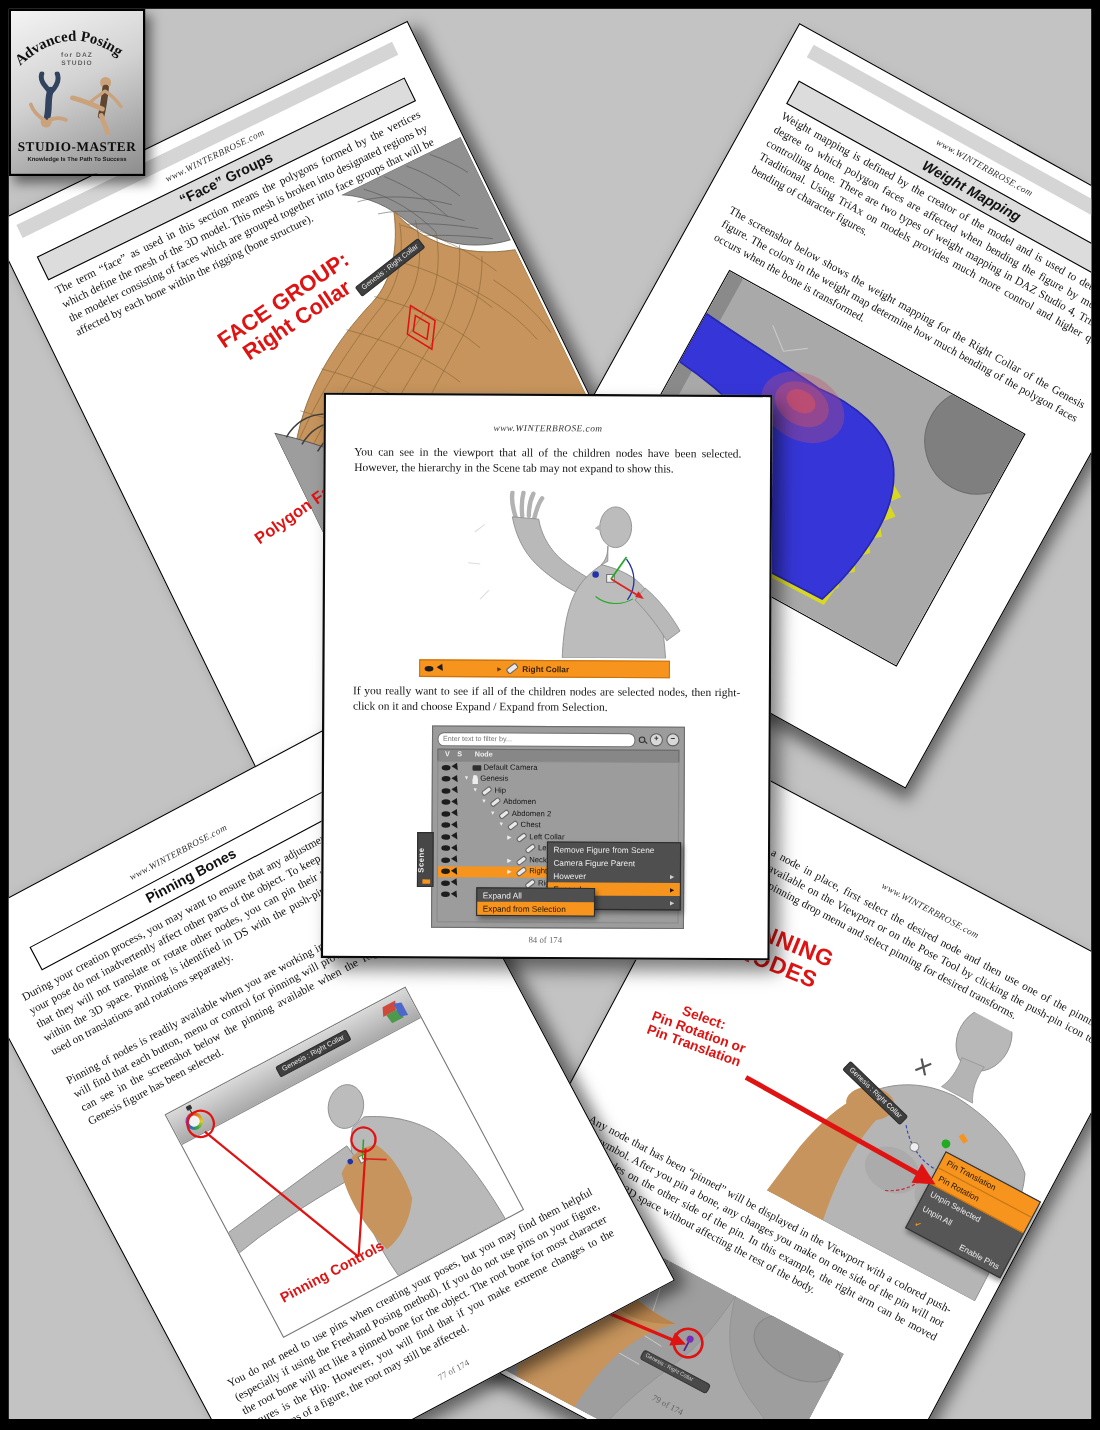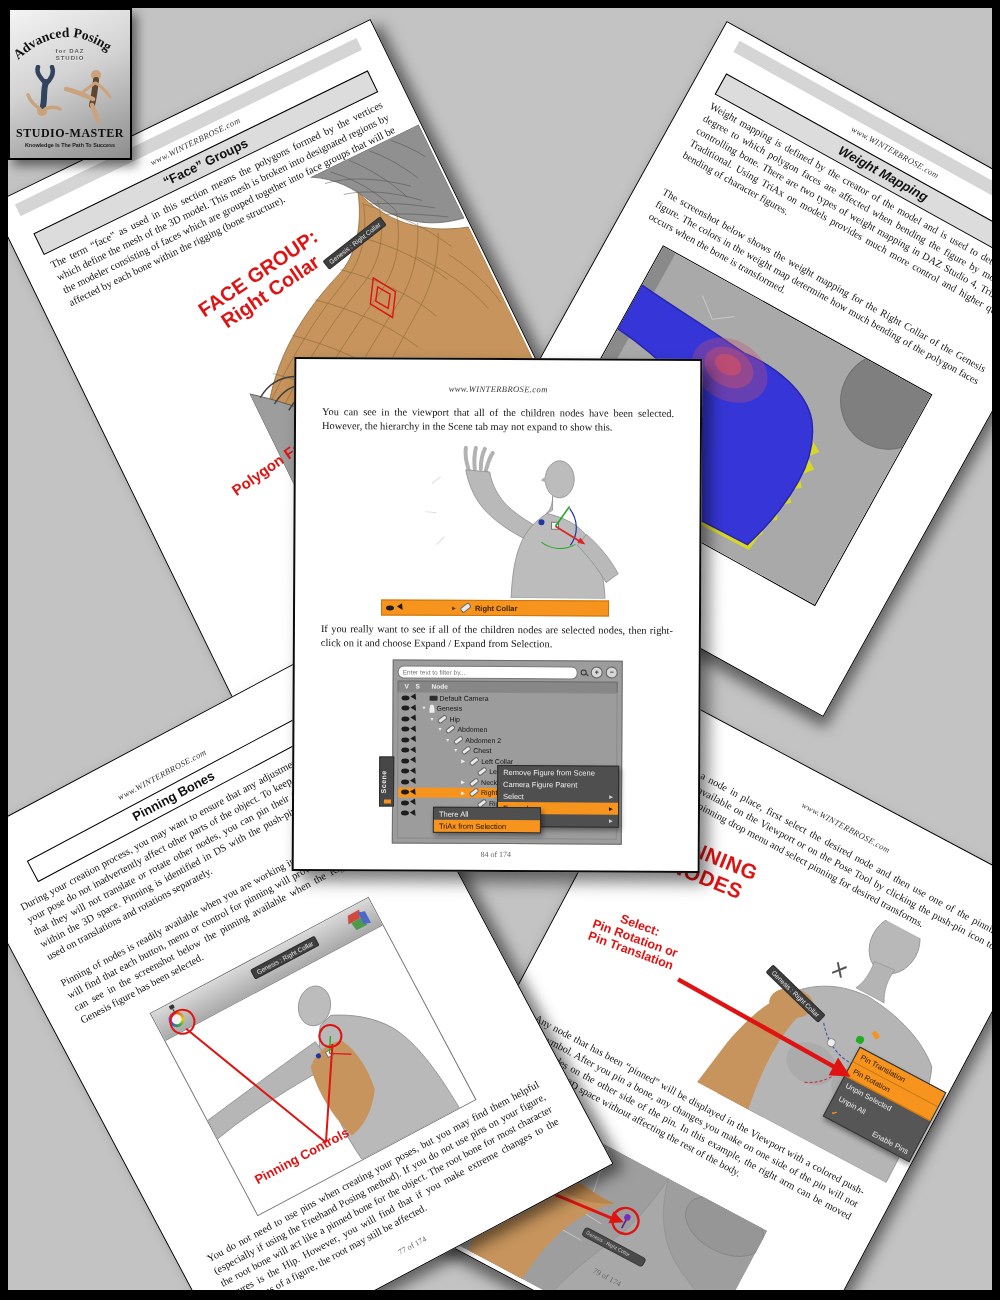"Select" span { text: Select -> However }
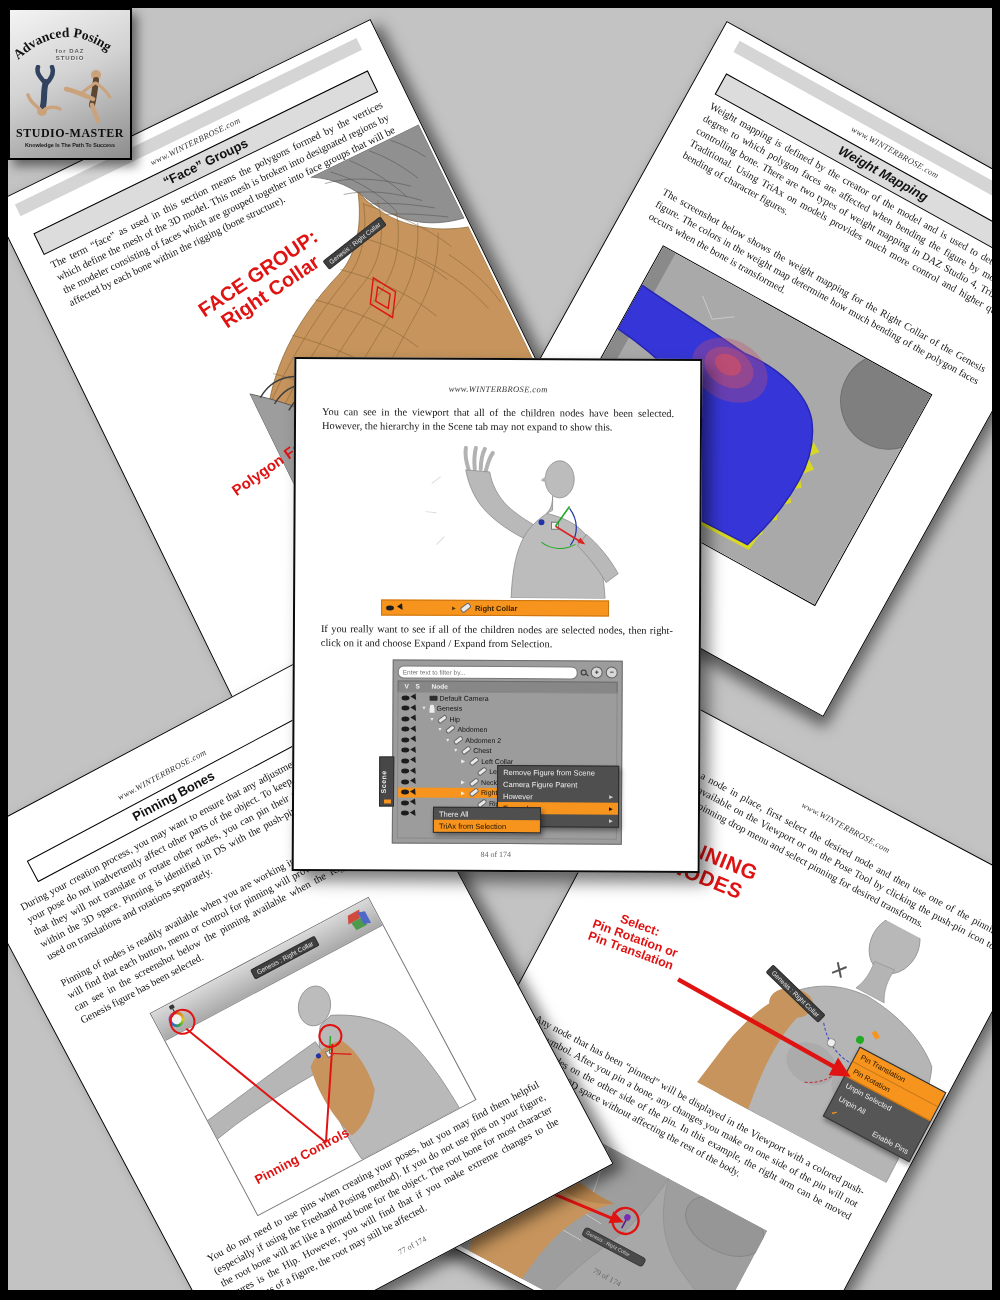"There All" span { text: There -> Expand }
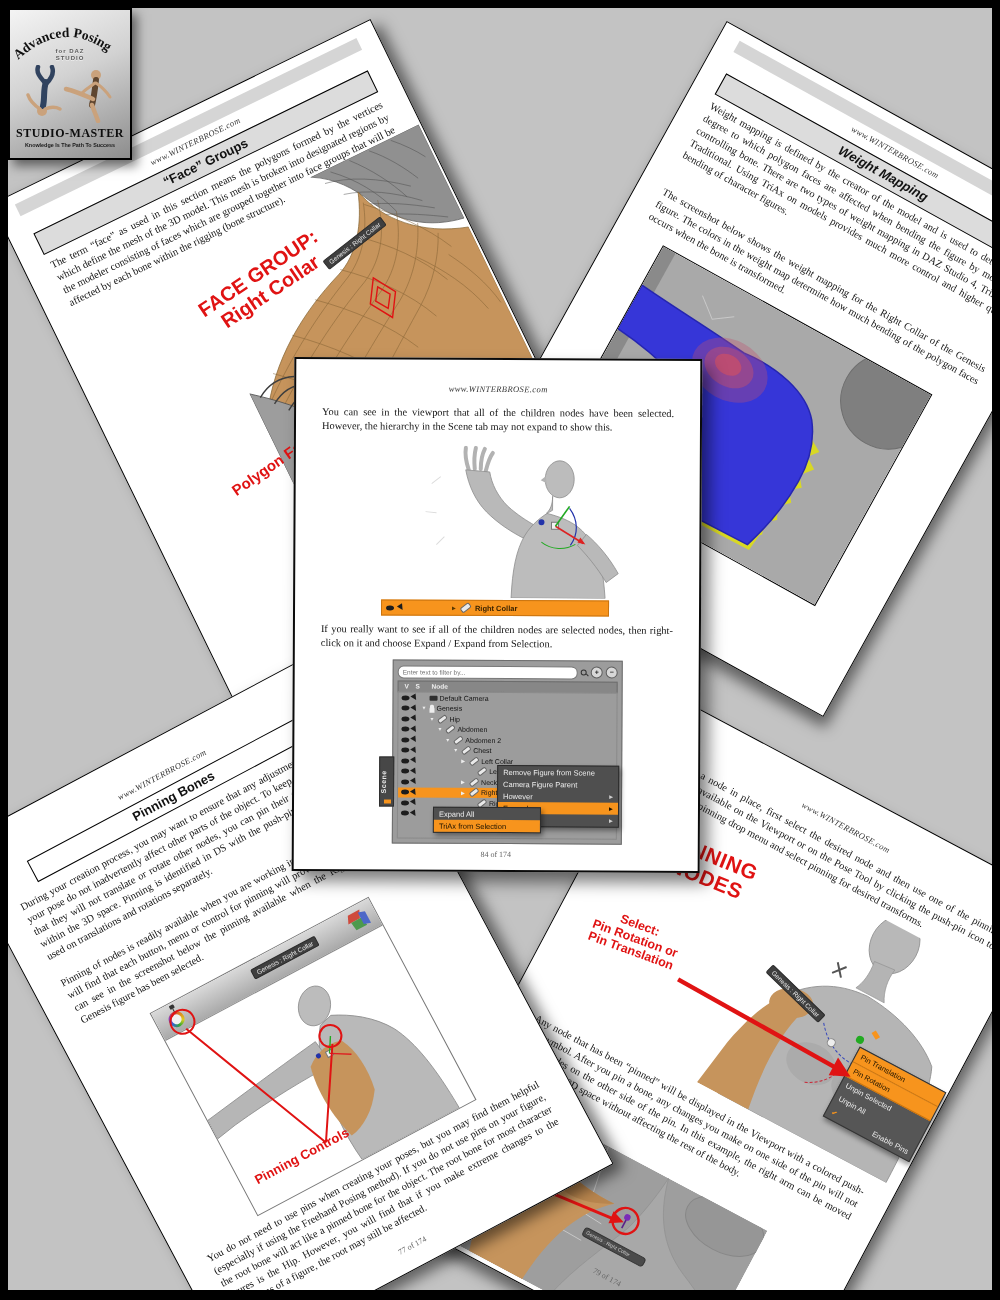"TriAx from Selection" span { text: TriAx -> Expand }
